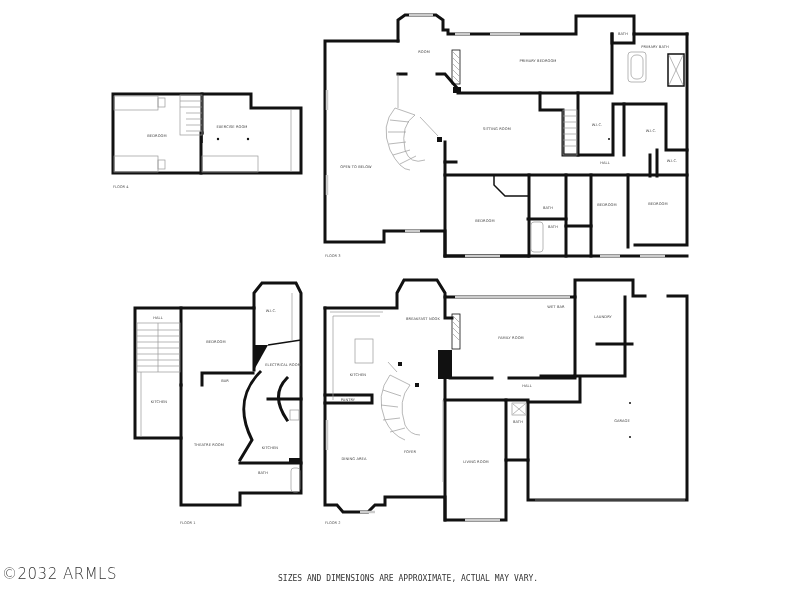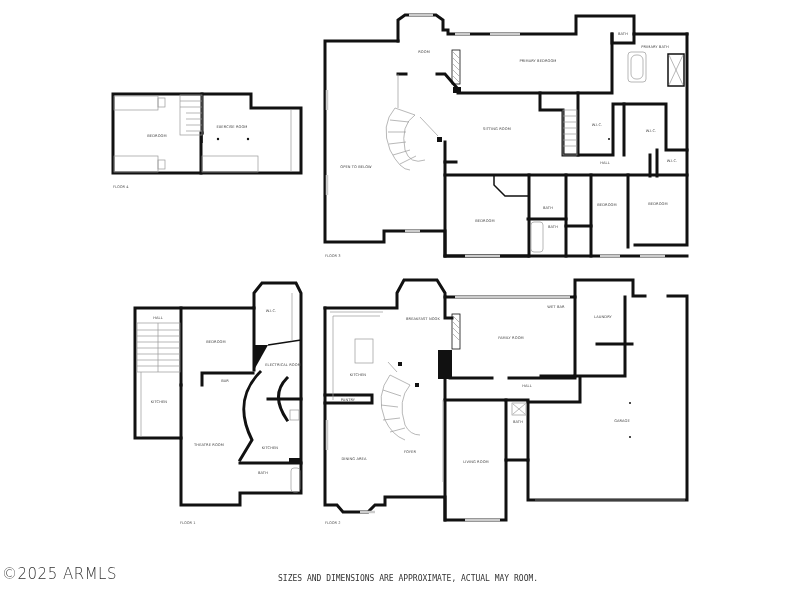"©2025 ARMLS" div.foot-brand { text: 2025 -> 2032 }
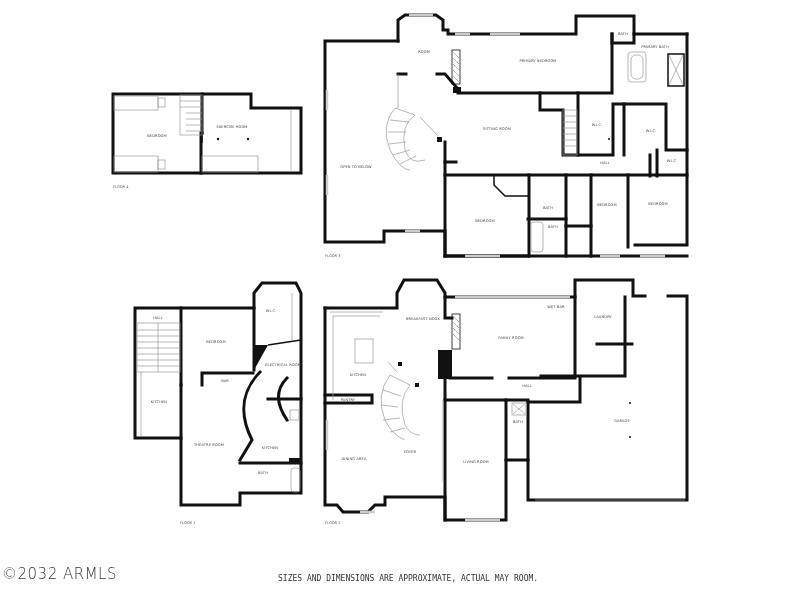"SIZES AND DIMENSIONS ARE APPROXIMATE," div.foot-note { text: ROOM -> VARY }
